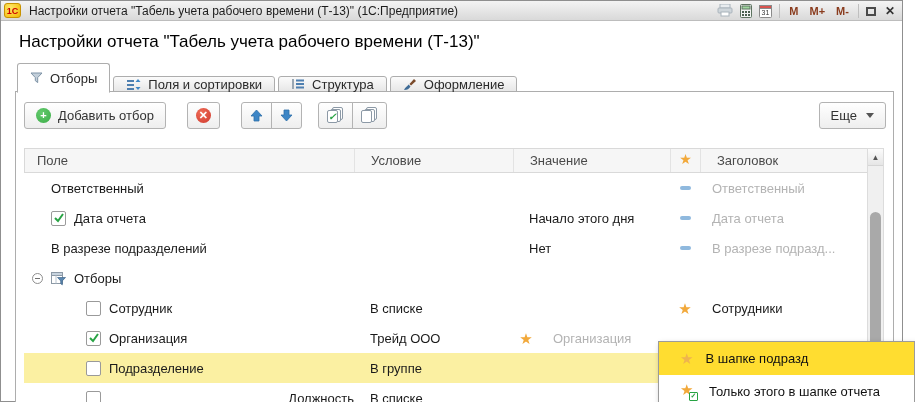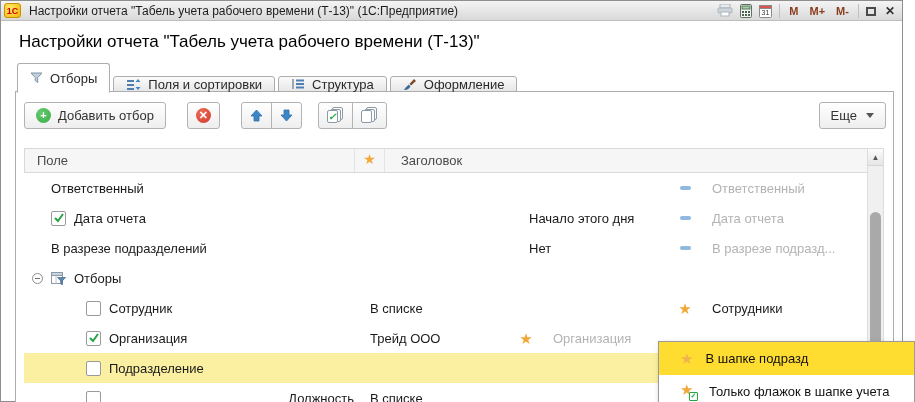"Условие" div.hc { html: none -> <div>Условие</div> }
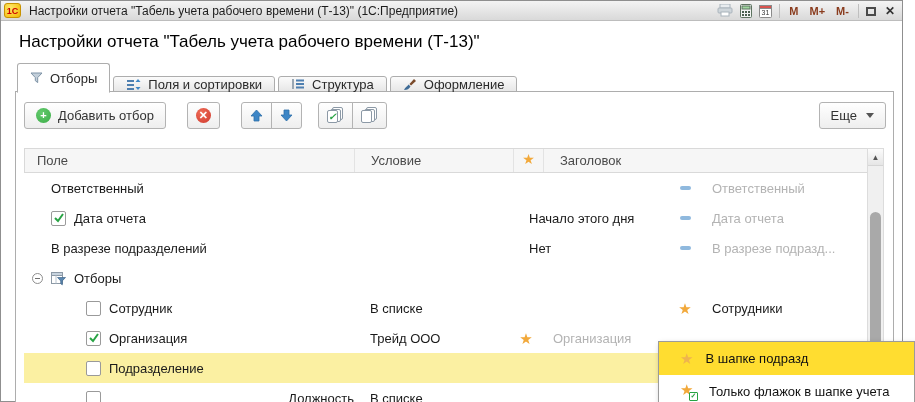"Значение" div.hc { html: none -> <div>Значение</div> }
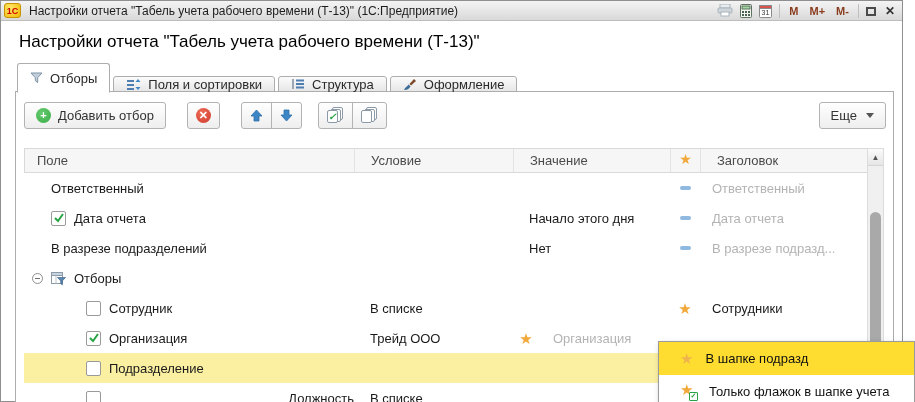"В группе" div.c-cond { html: none -> <div>В группе</div> }
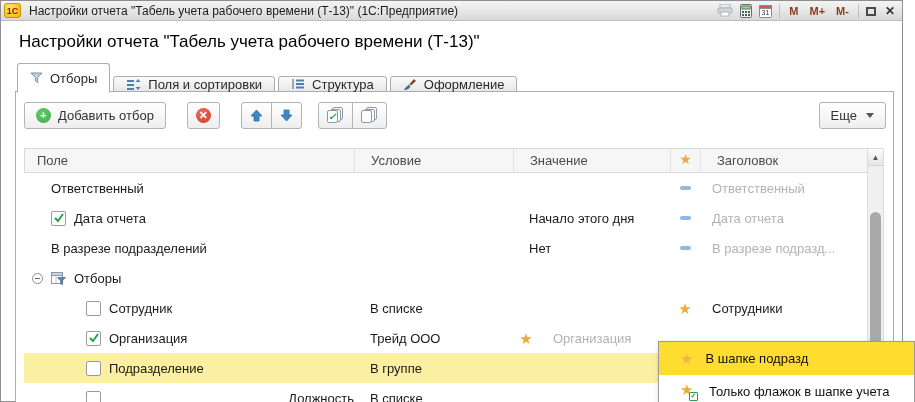"Только флажок в шапке учета" span { text: флажок в шапке учета -> этого в шапке отчета }
